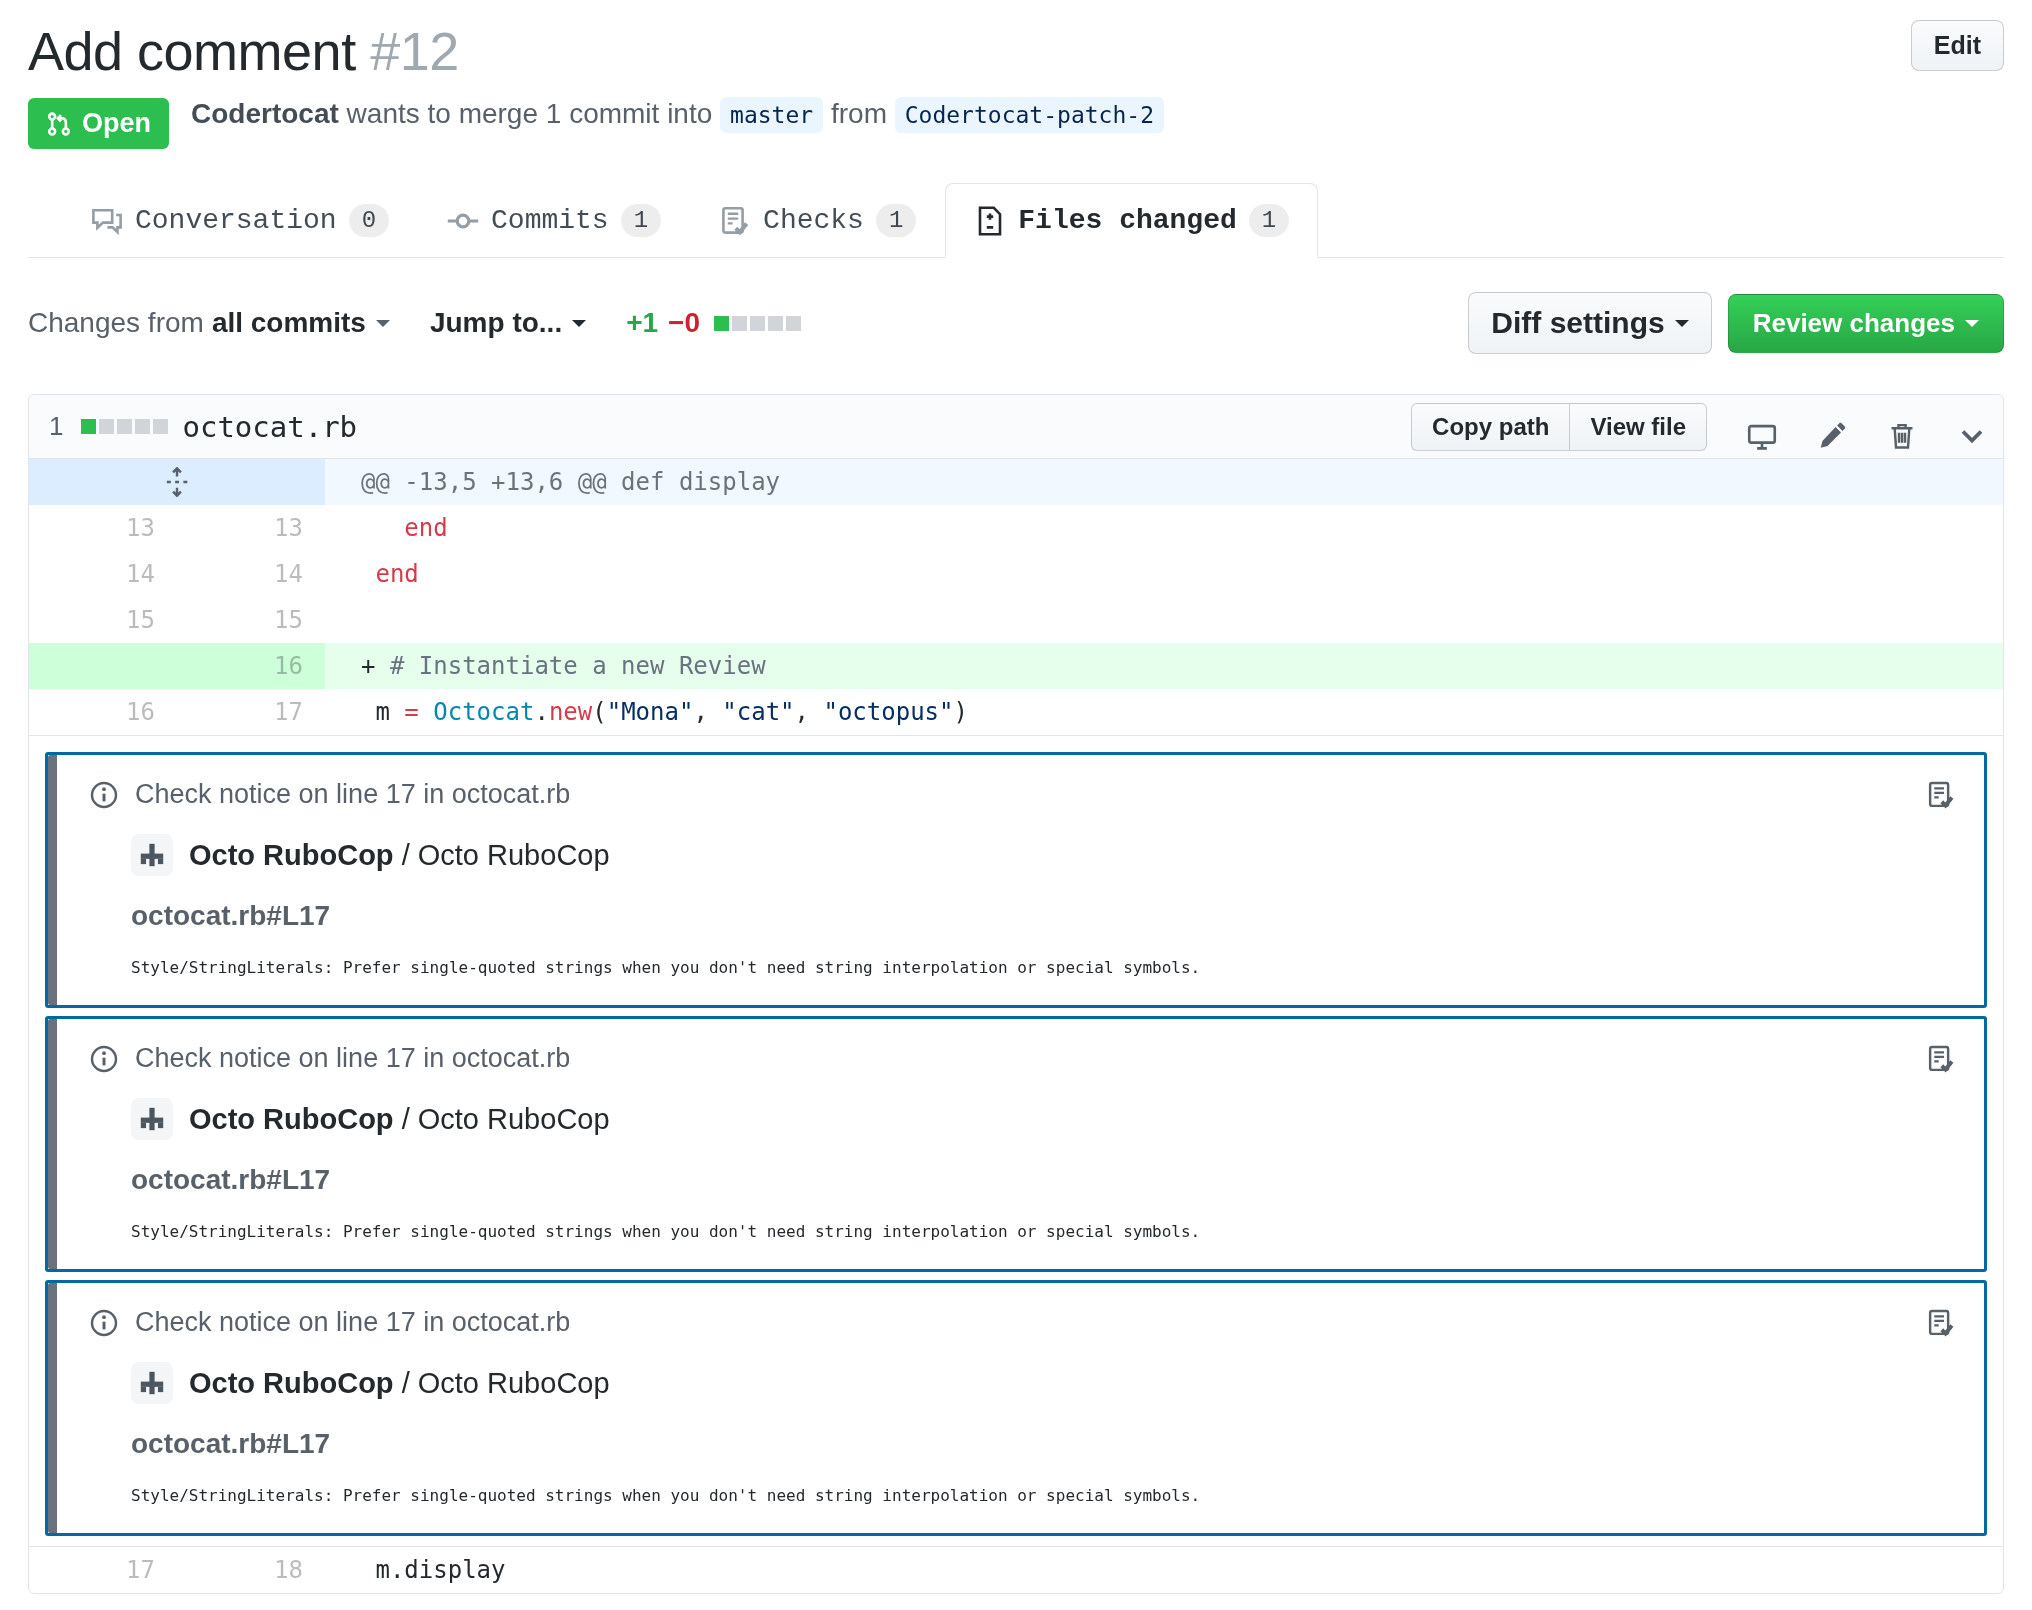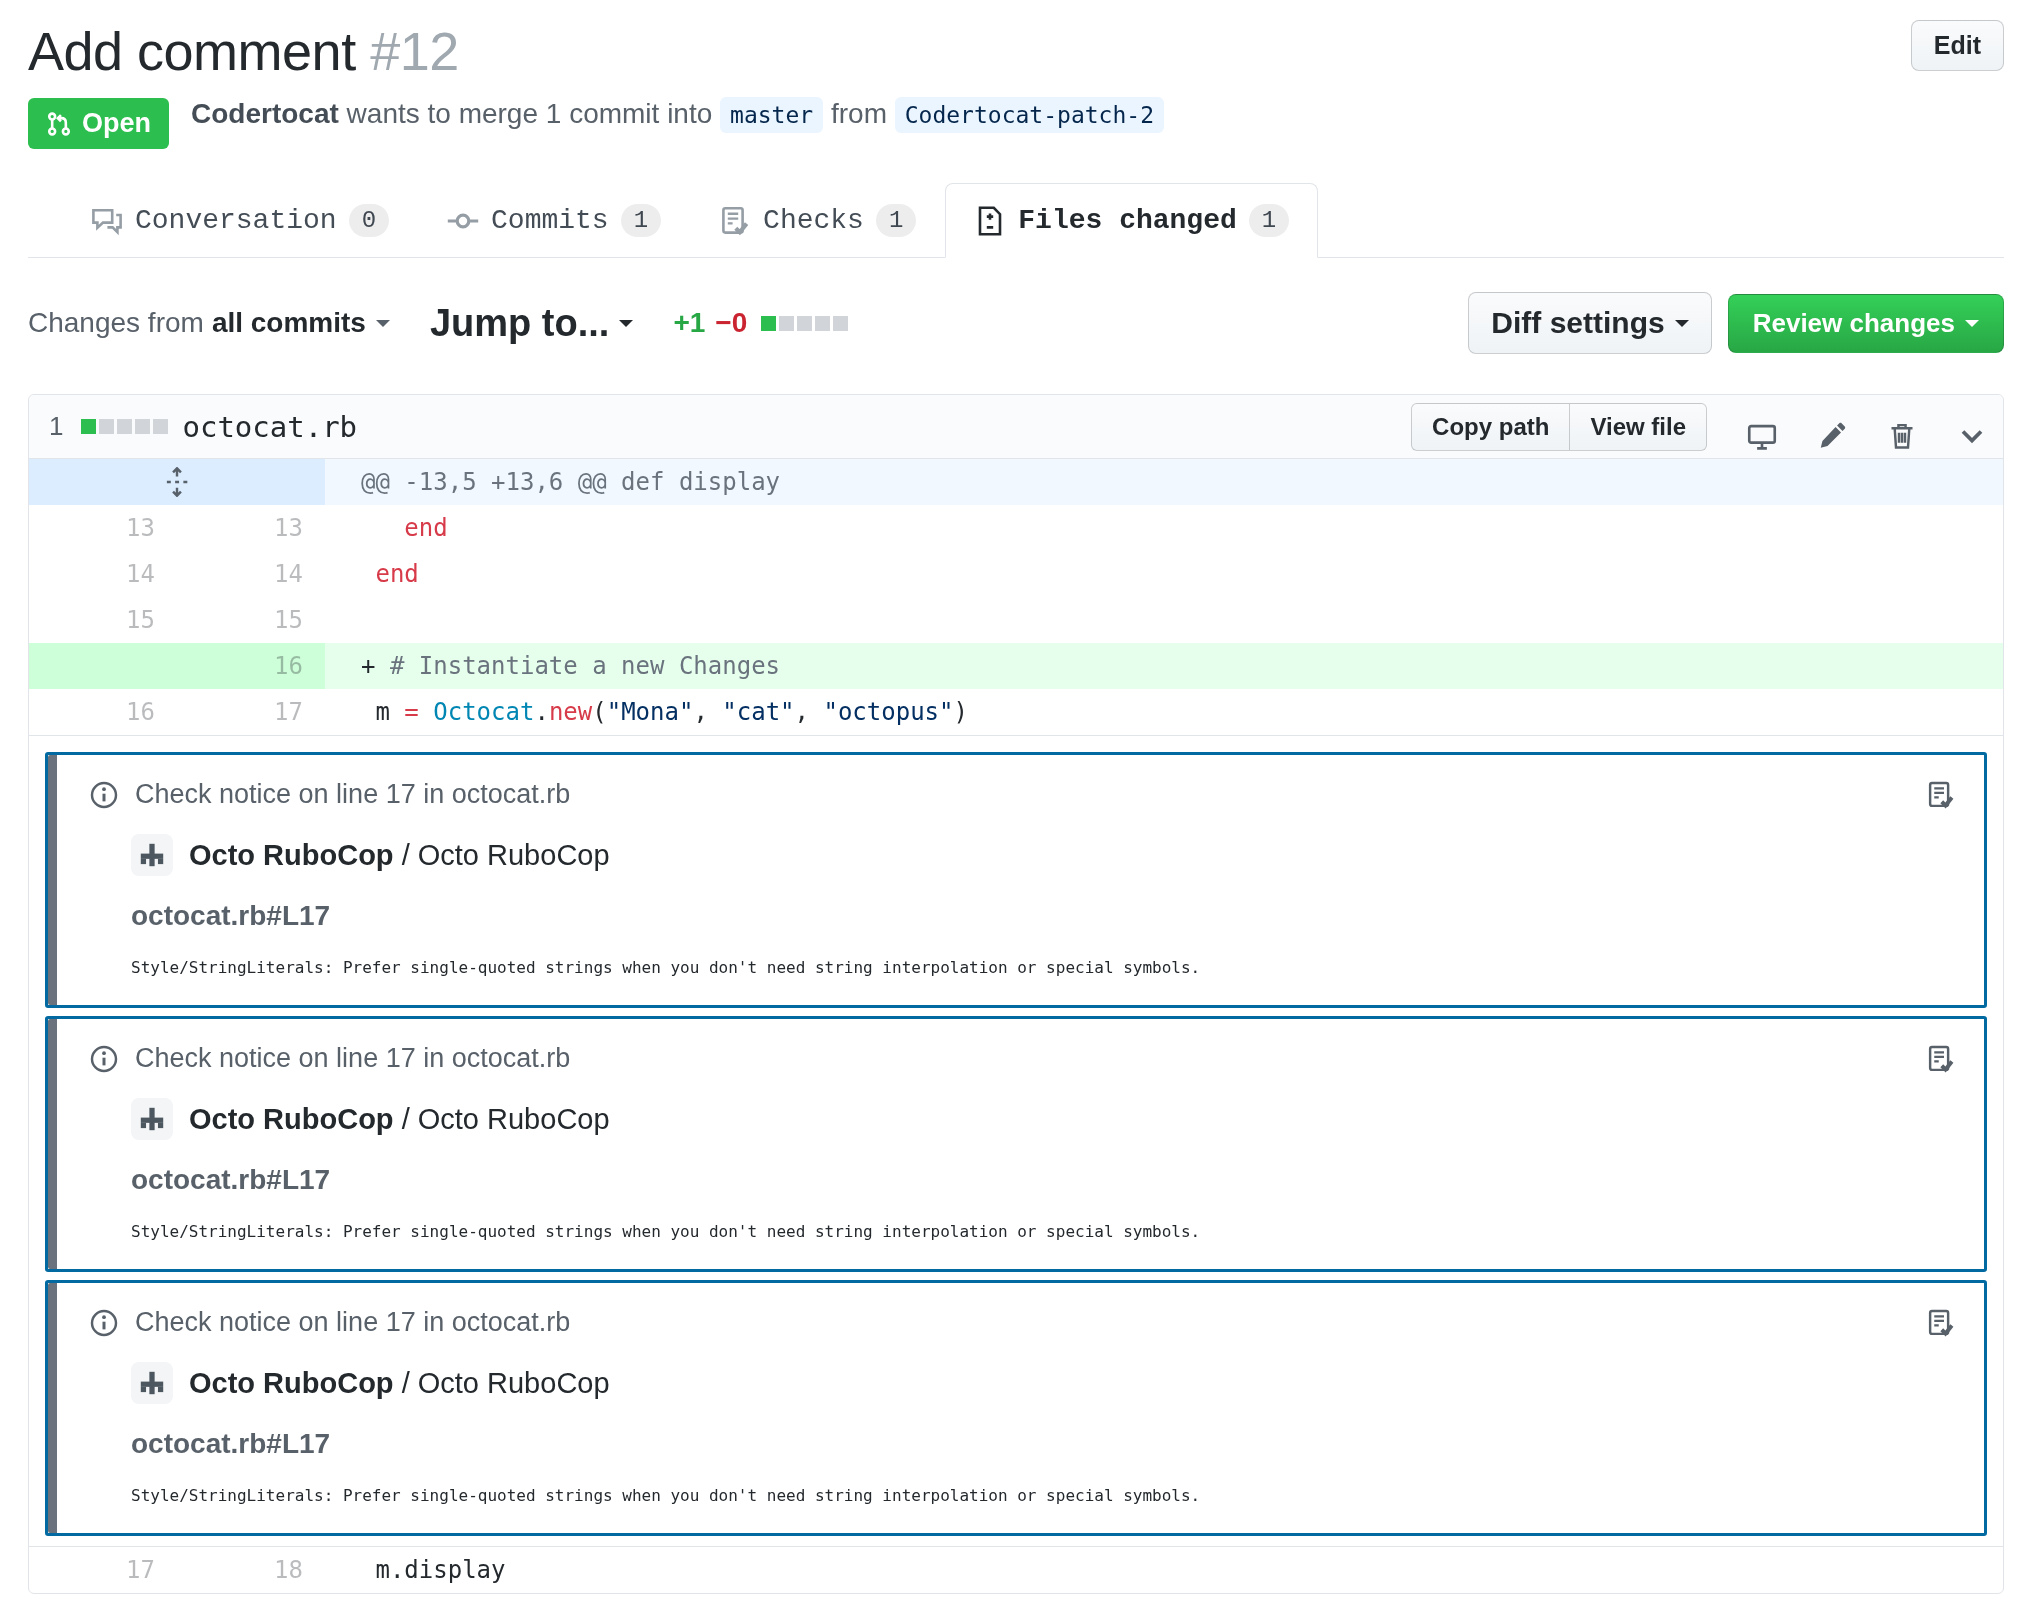"Jump to..." .jump-to { font-size: 38px -> 28px }
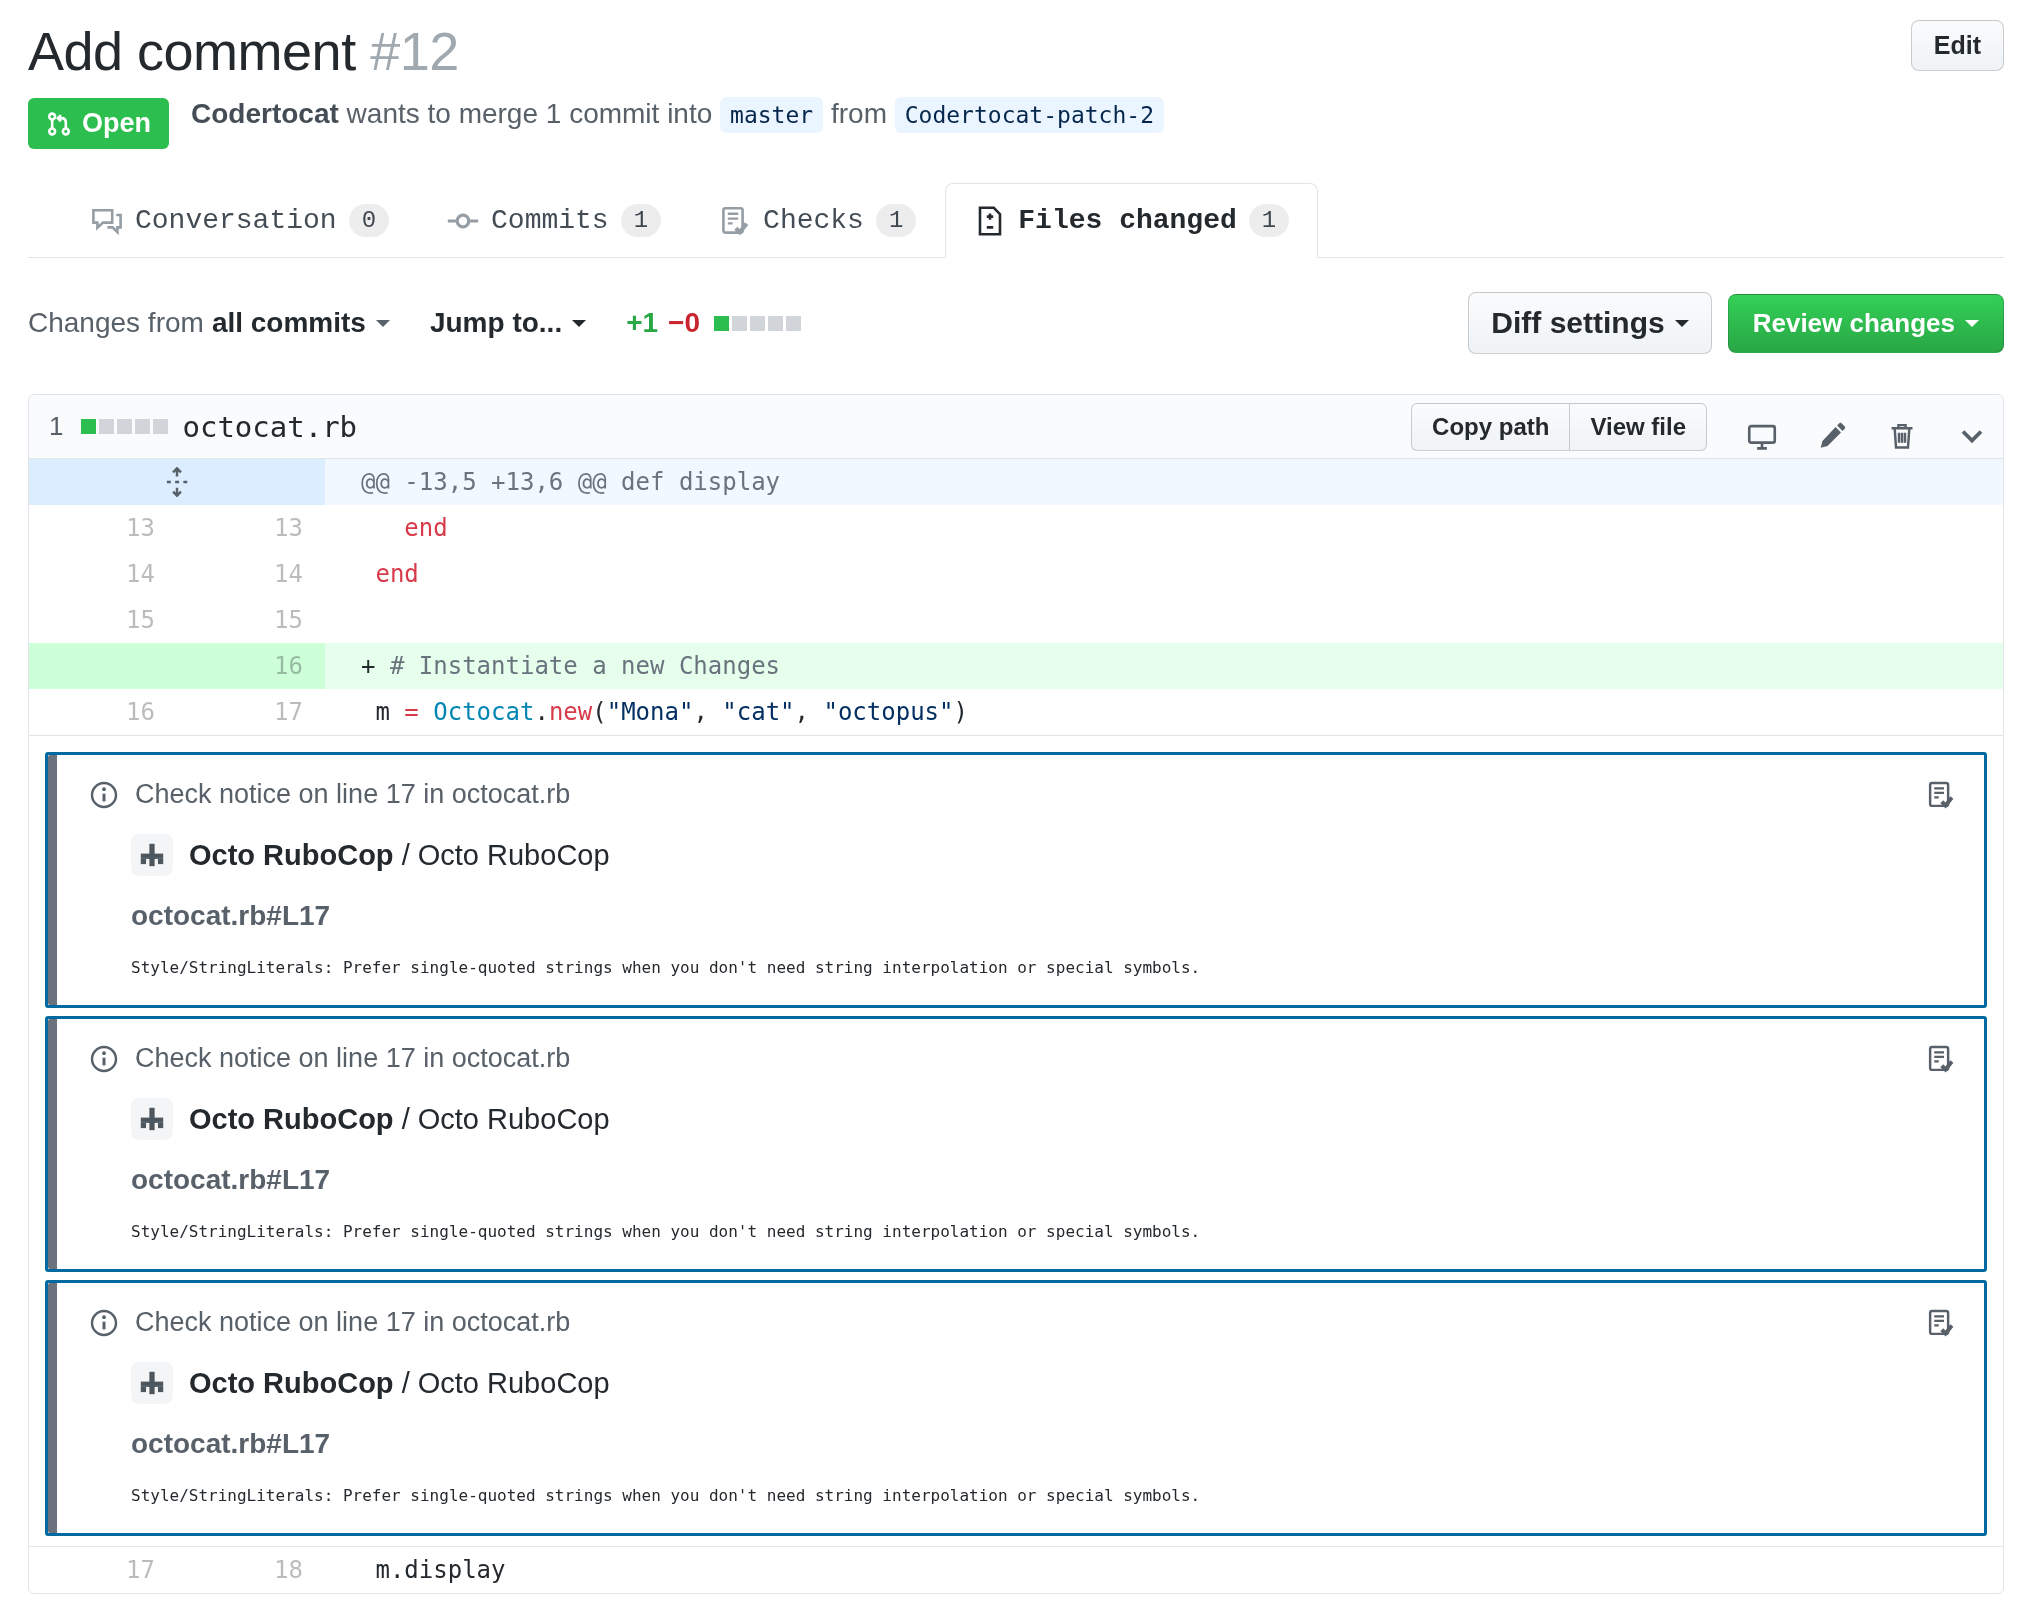"# Instantiate a new Changes" span.tok-comment { text: Changes -> Review }
